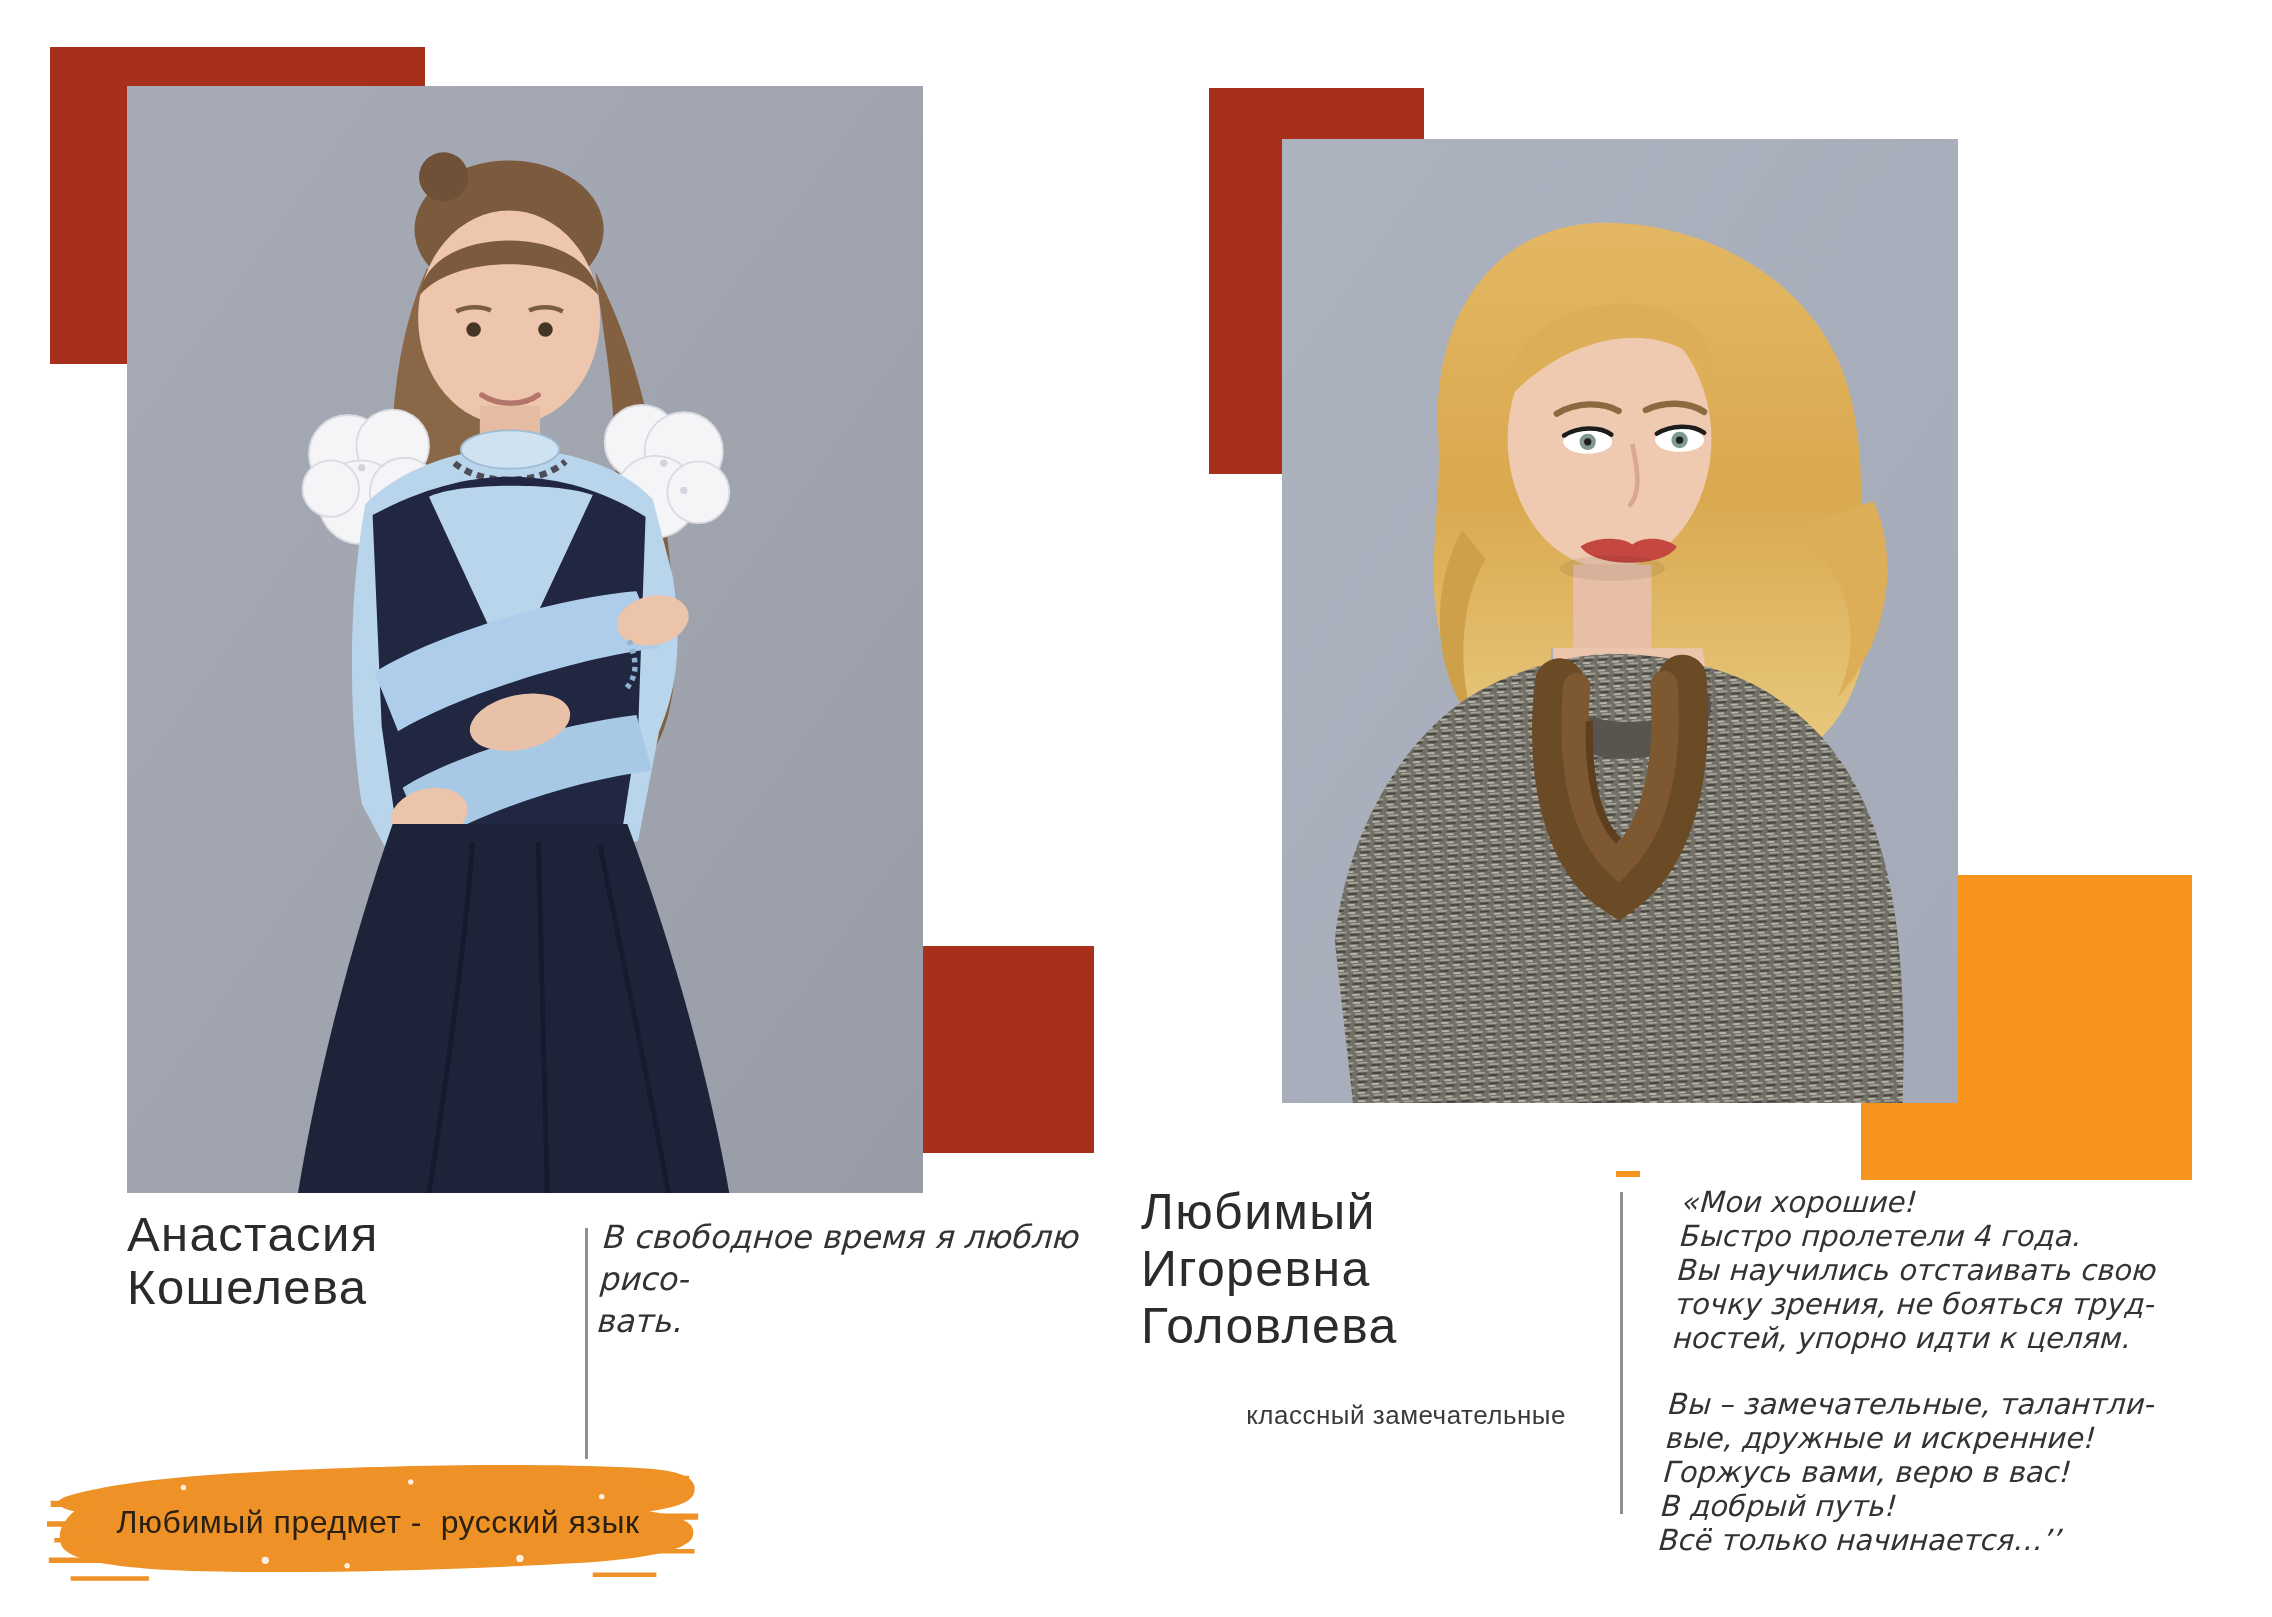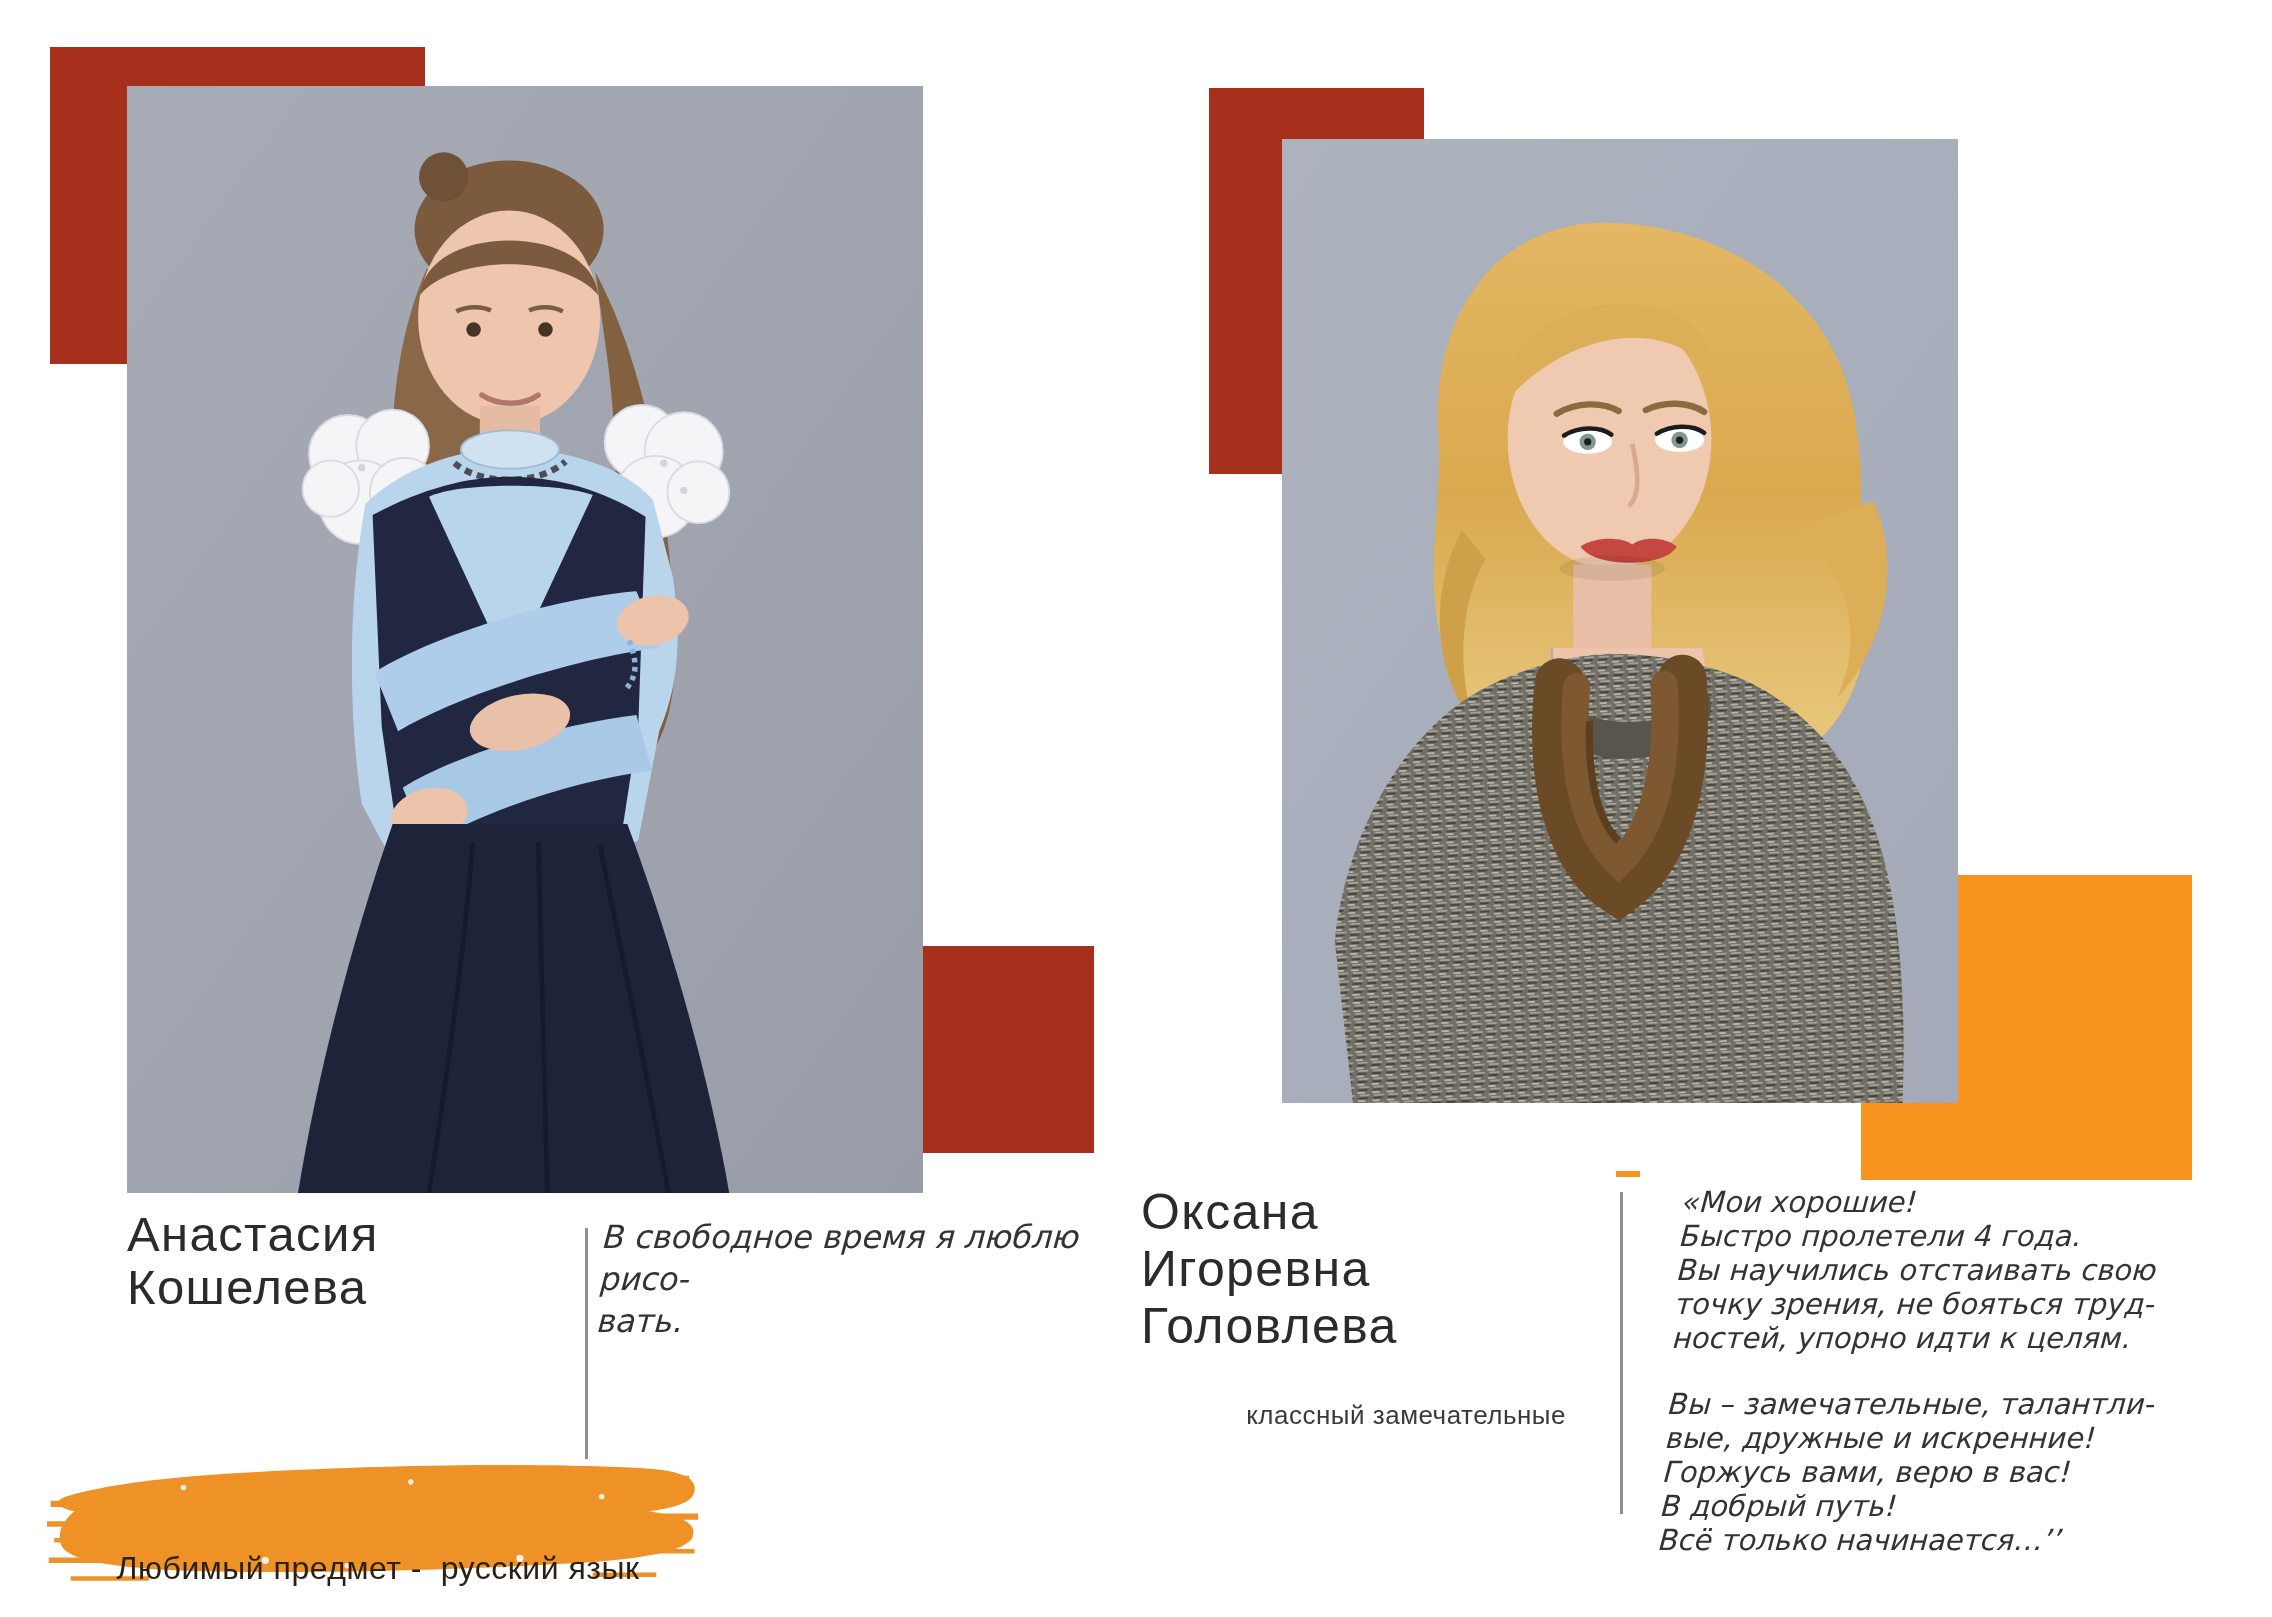"Оксана" div { text: Оксана -> Любимый }
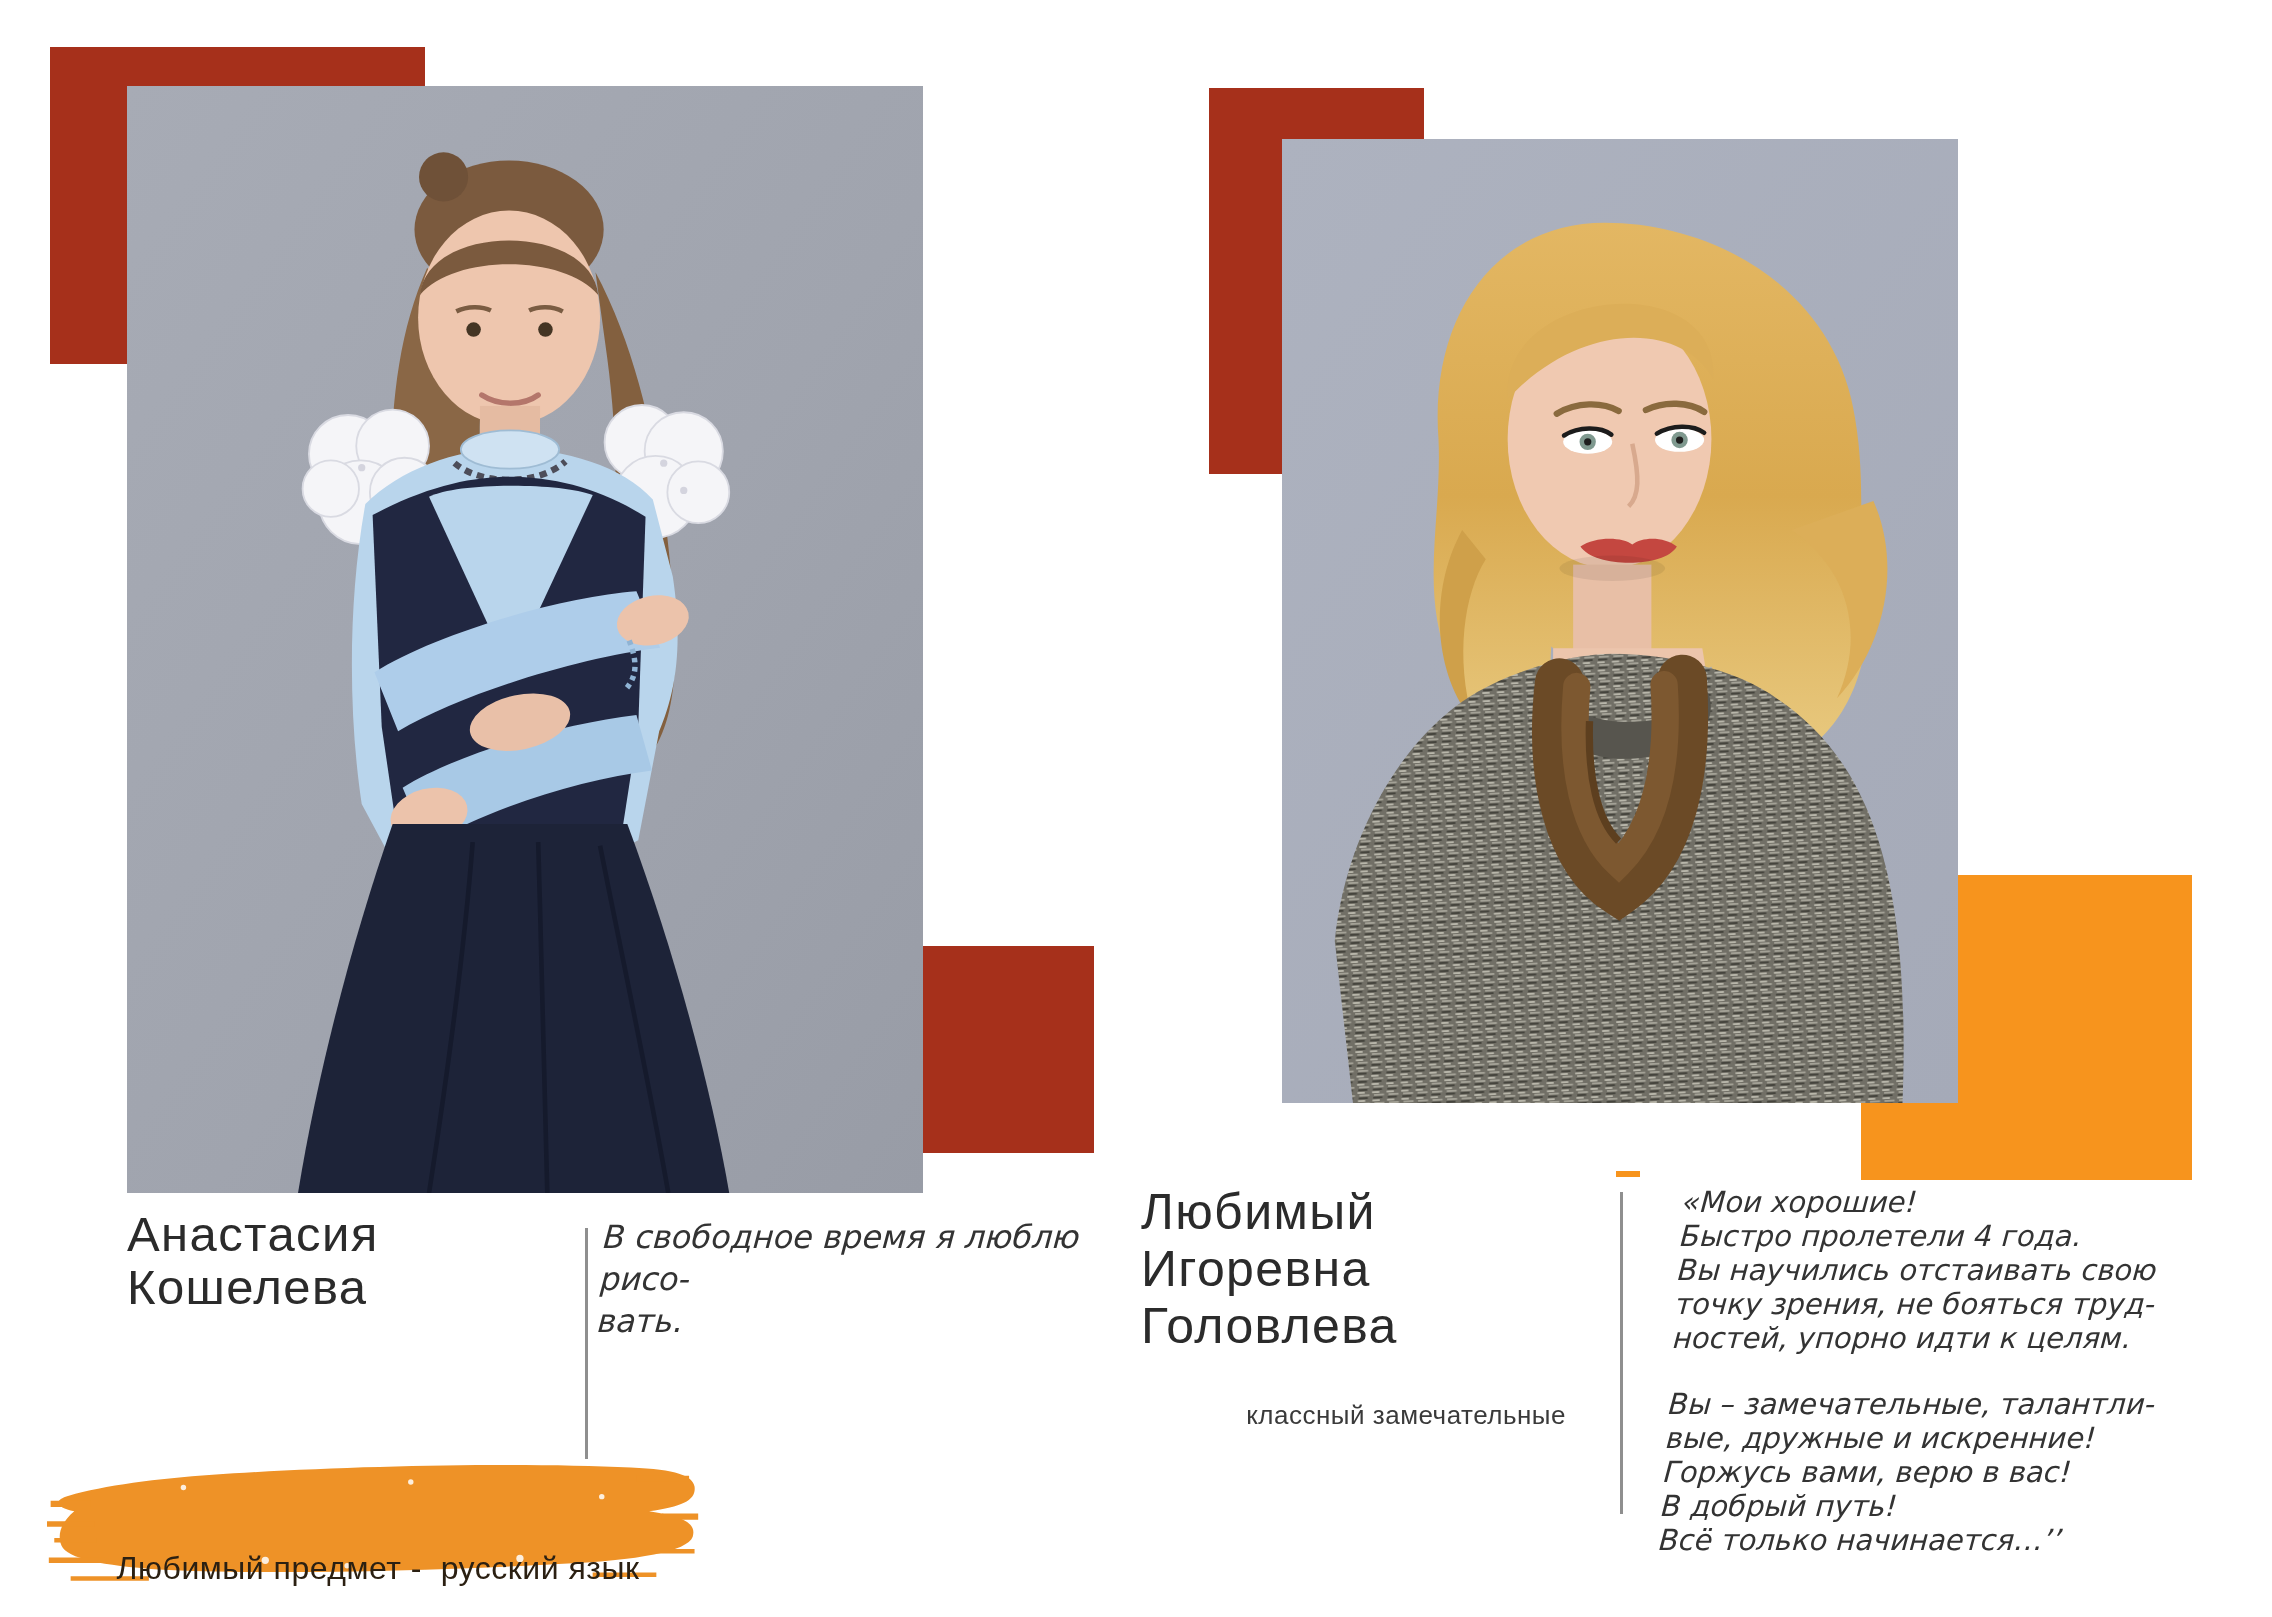"Любимый предмет - русский язык" .brush-label { margin-top: 46px -> none }
